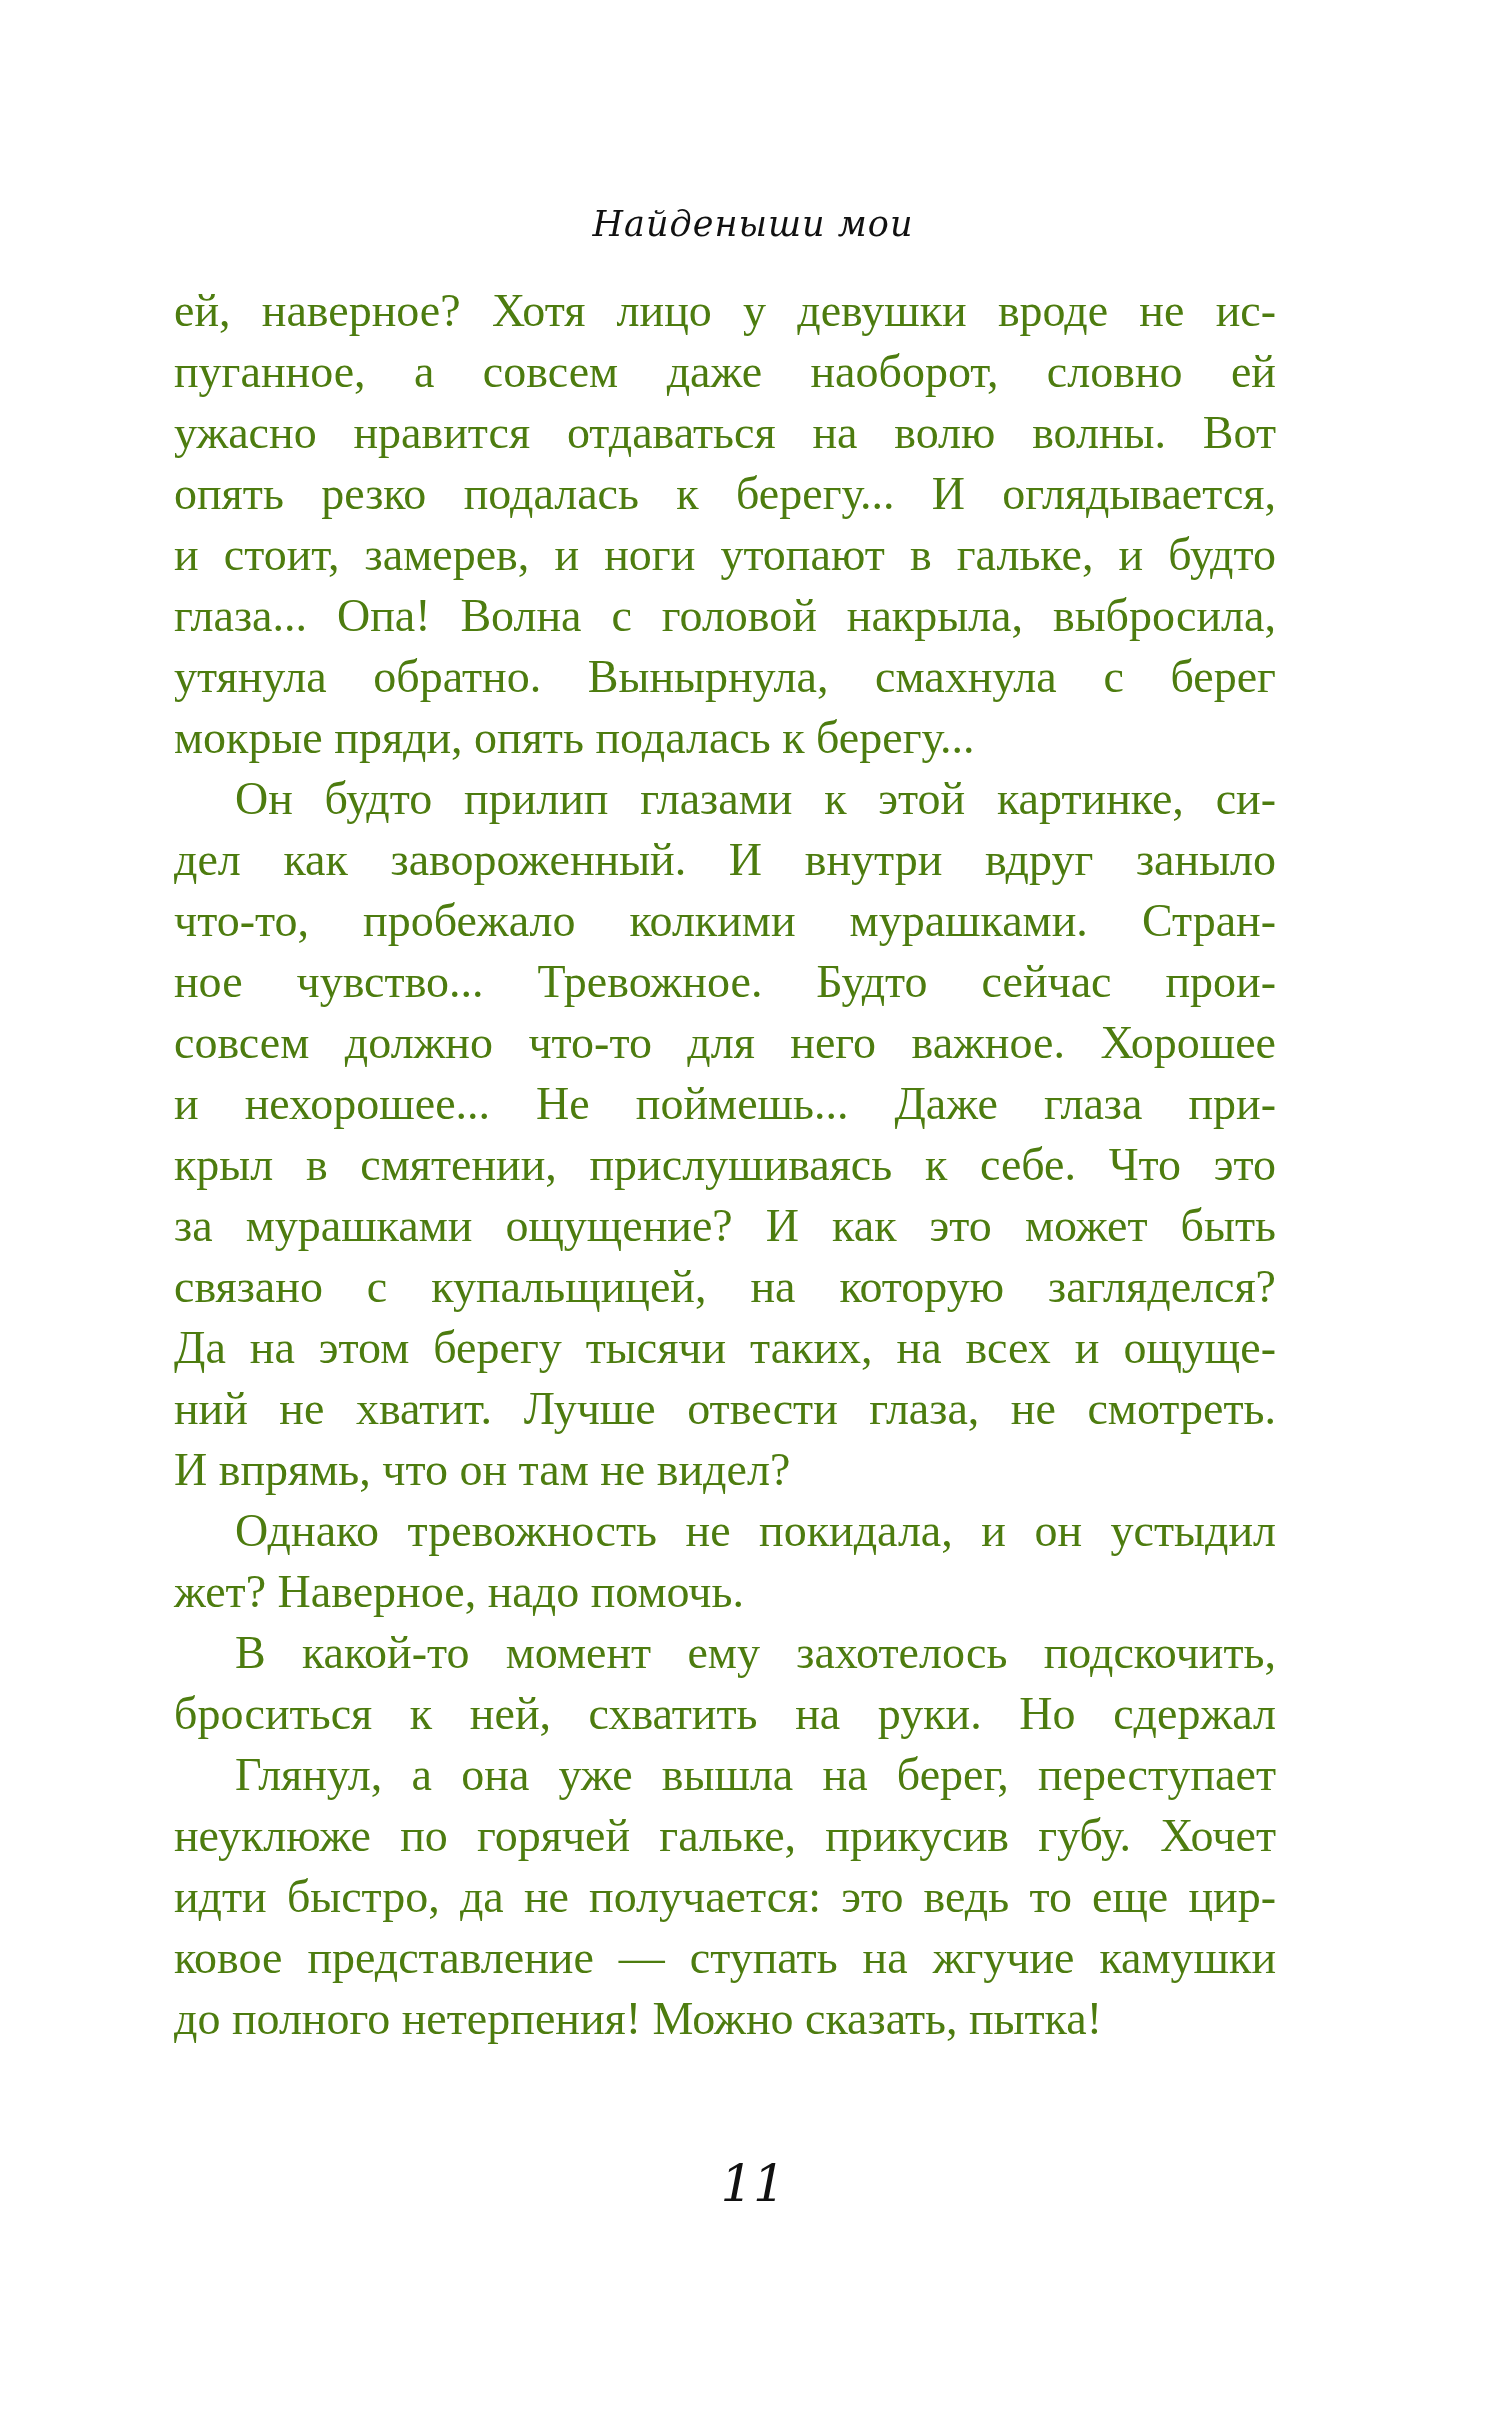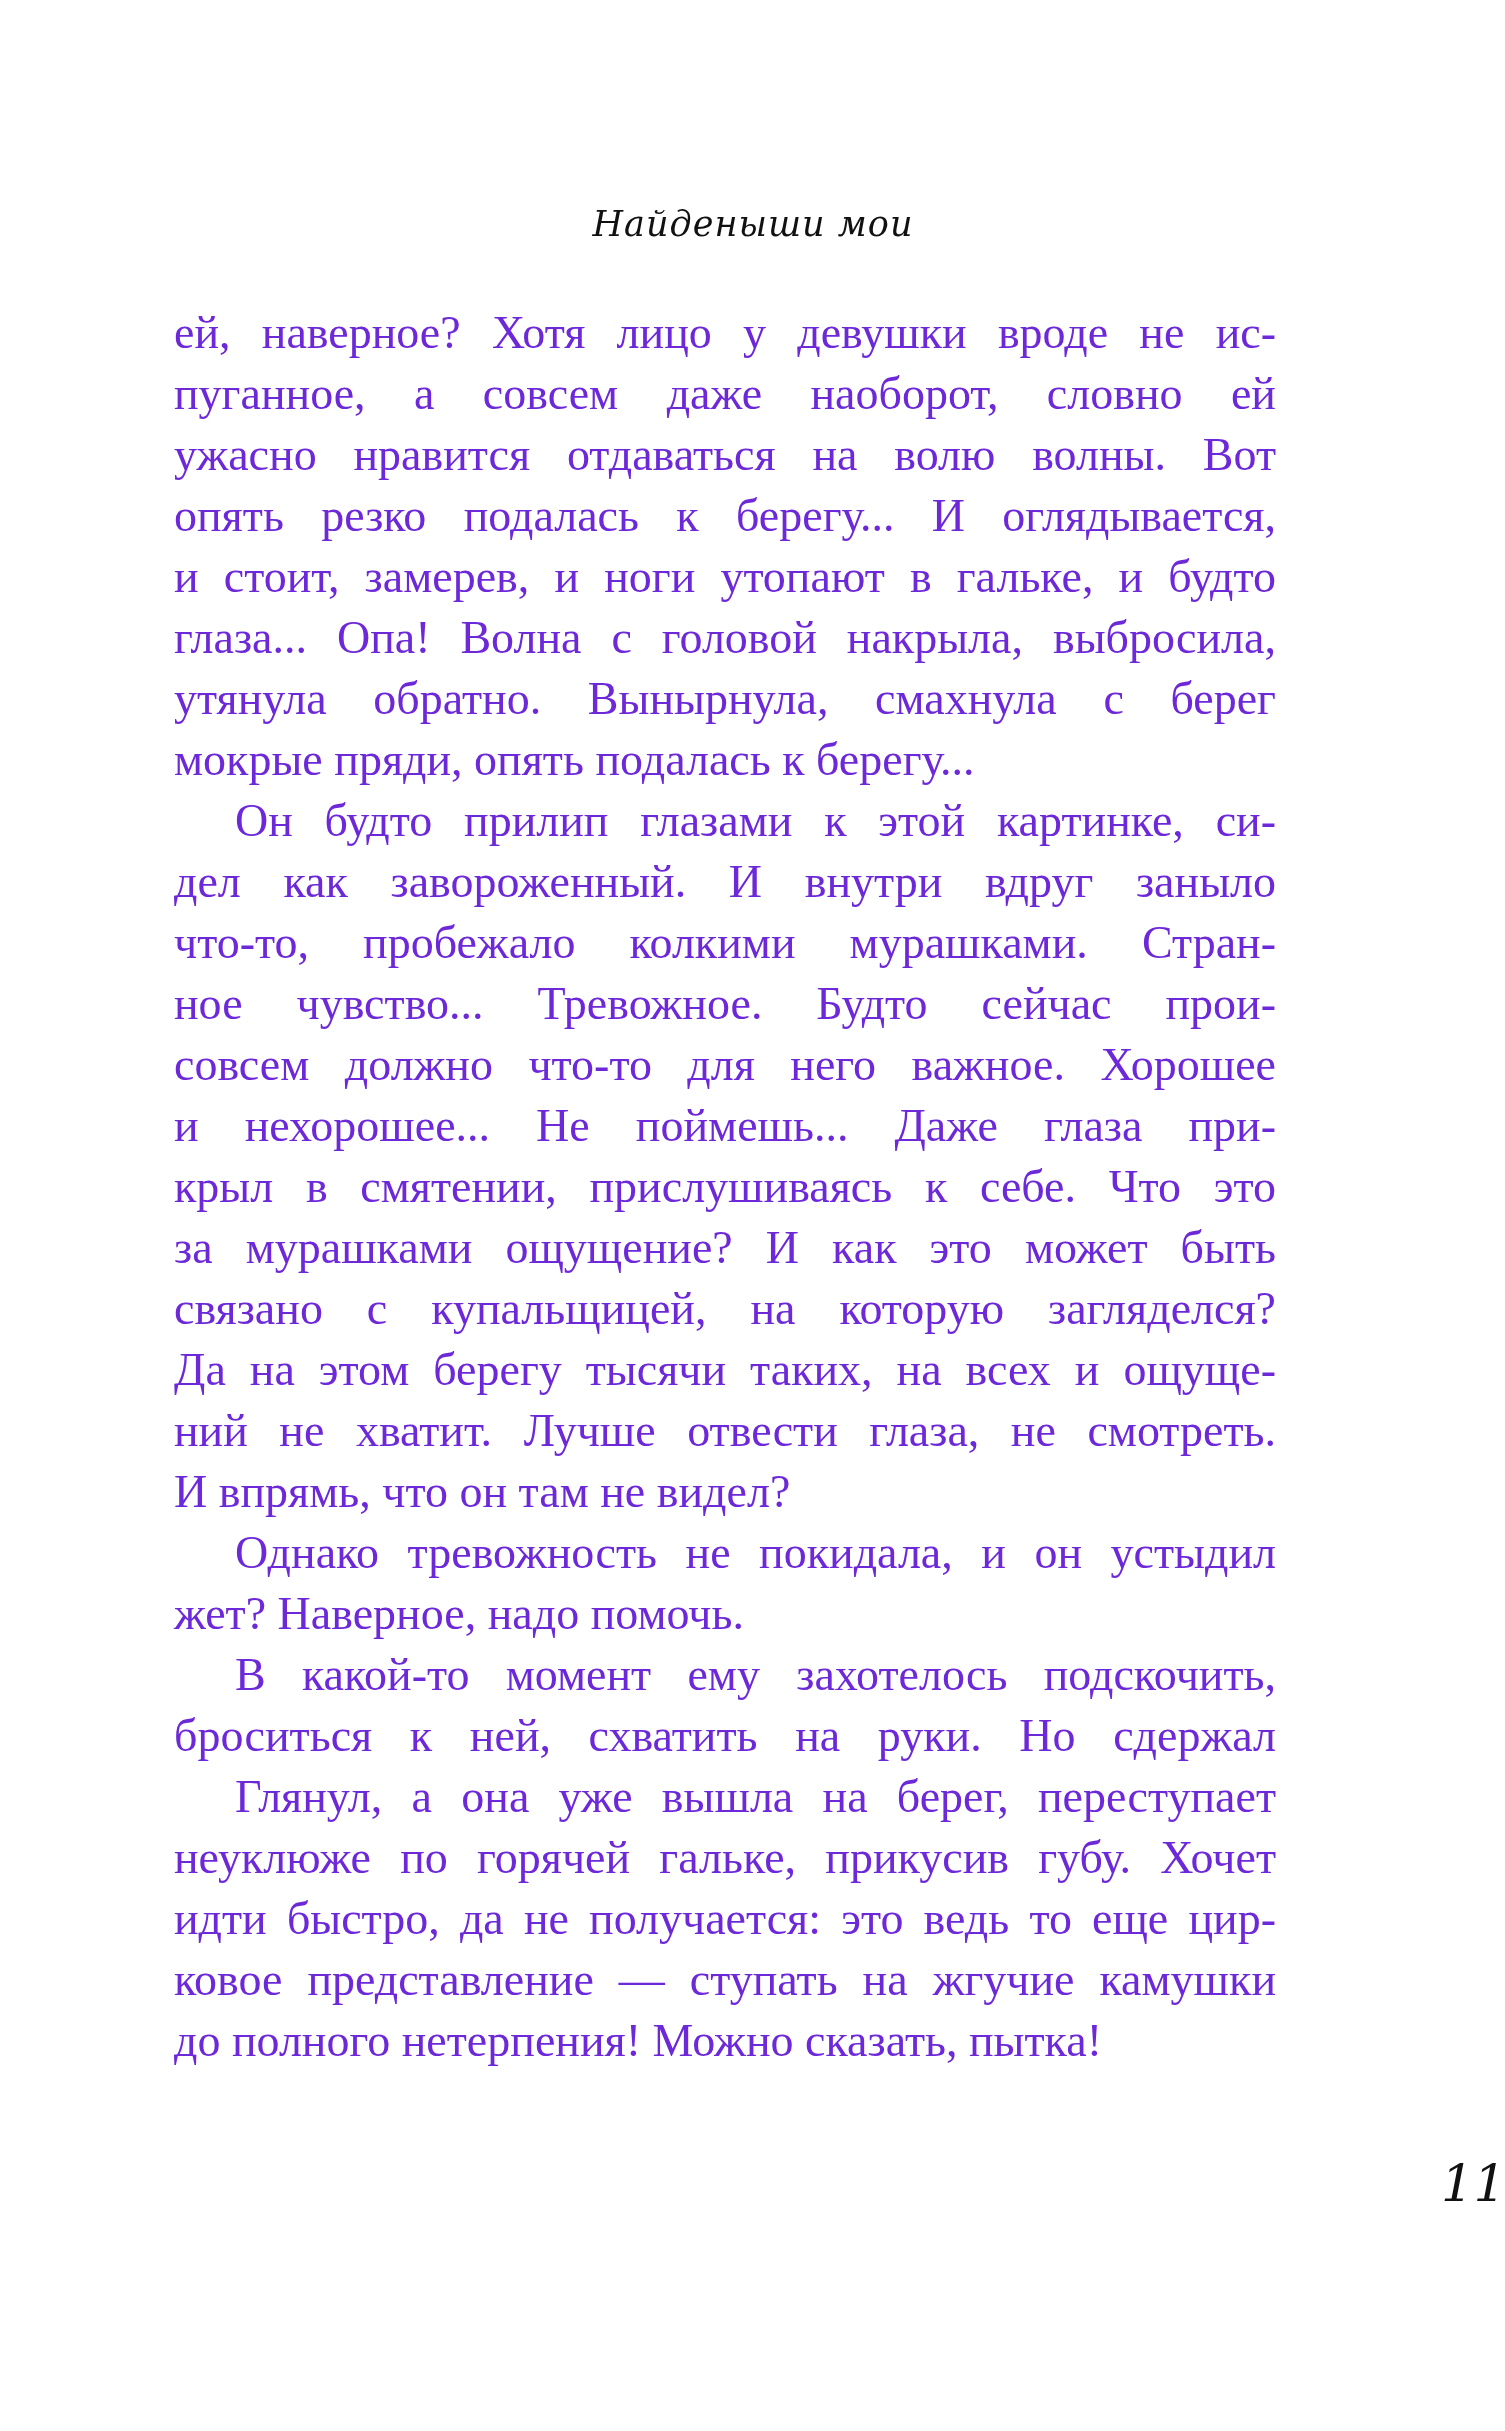"ей, наверное? Хотя лицо у" .text-block { color: #6d28d9 -> #4d7c0f; top: 302px -> 280px }
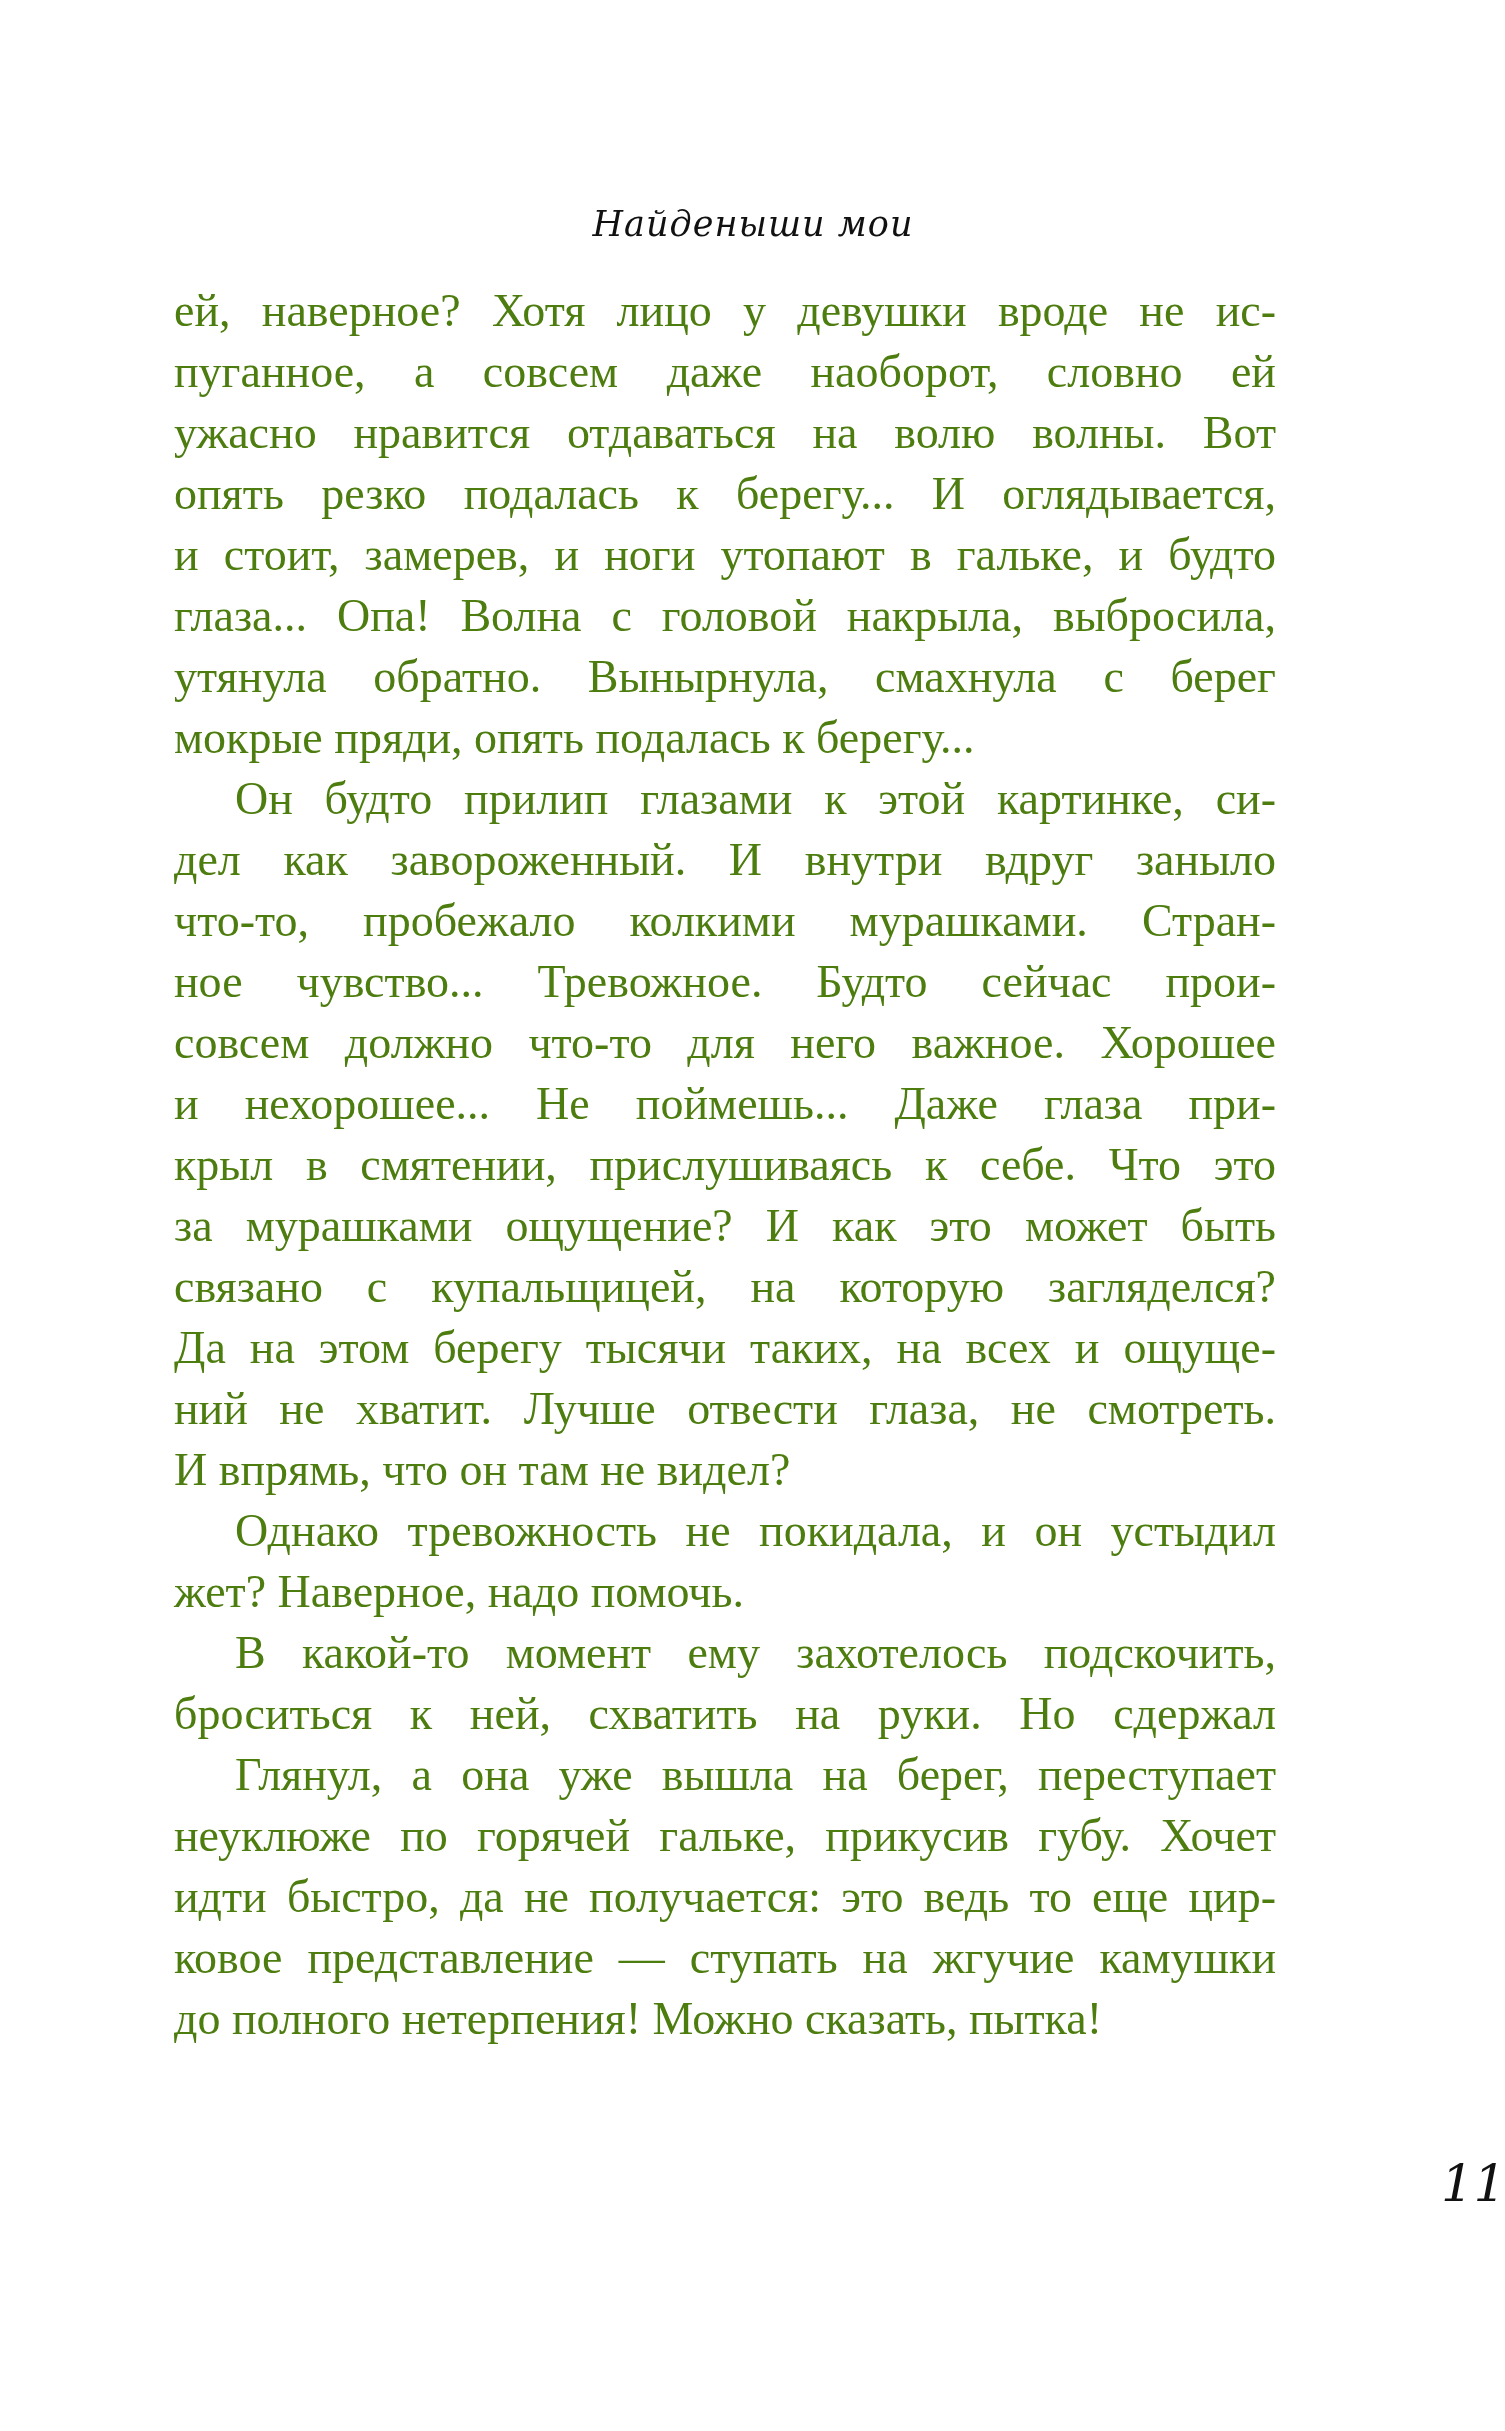"11" .folio { text-align: right -> center }
